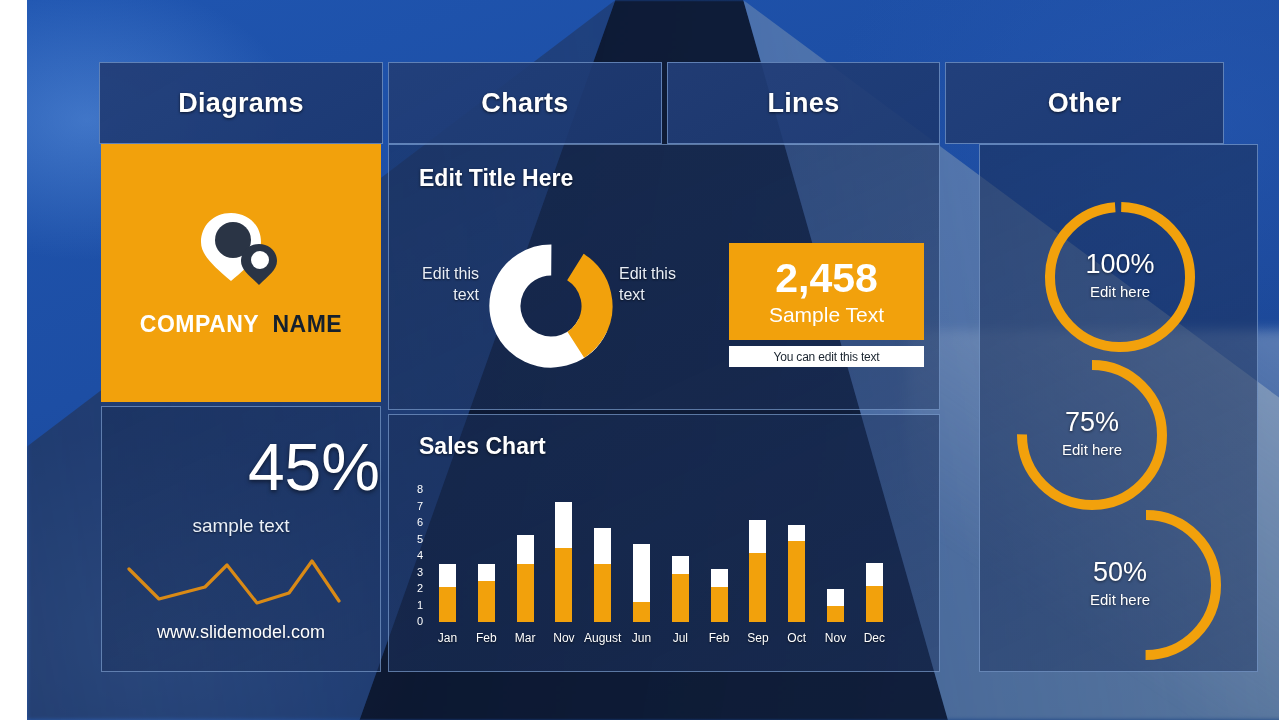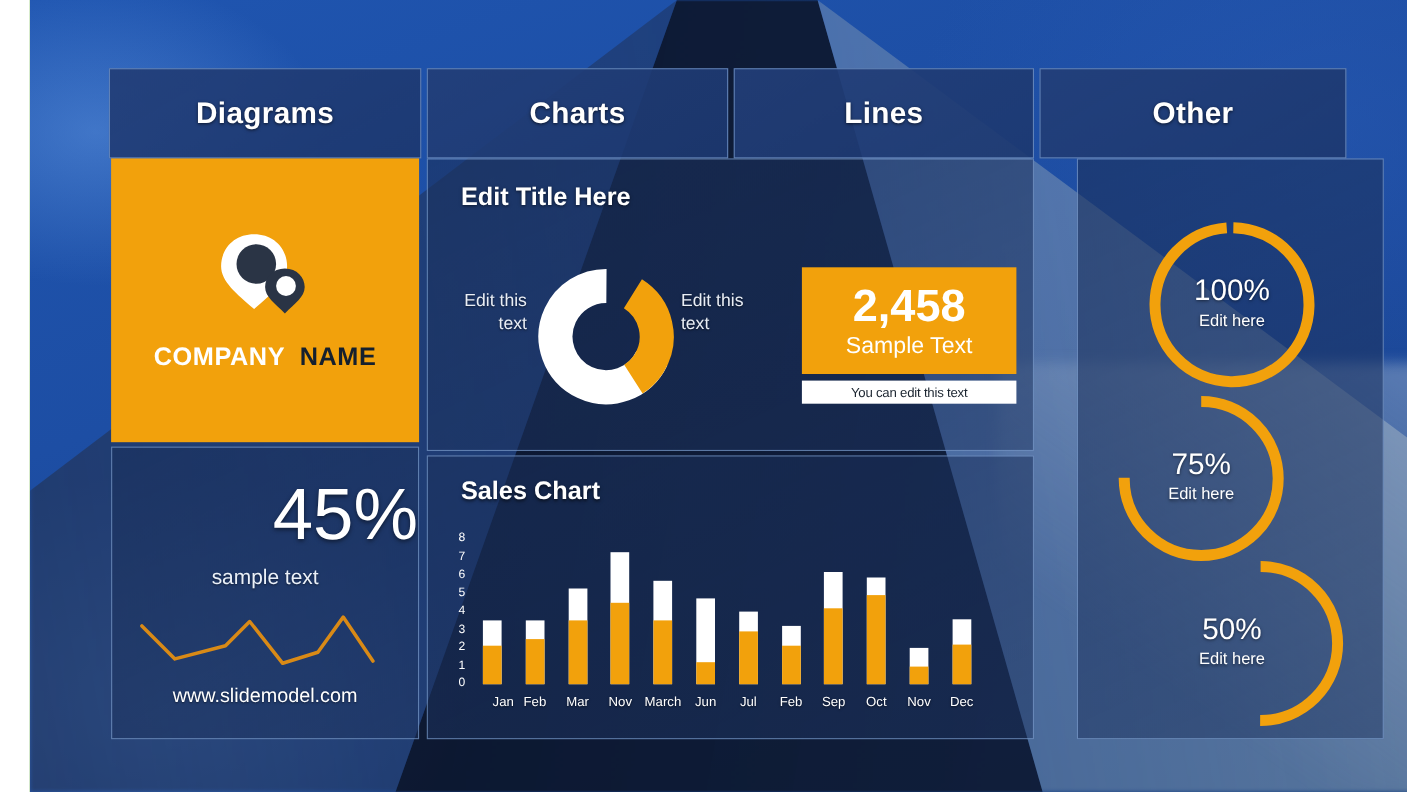"Jan" div.month-tick { left: 49px -> 39px }
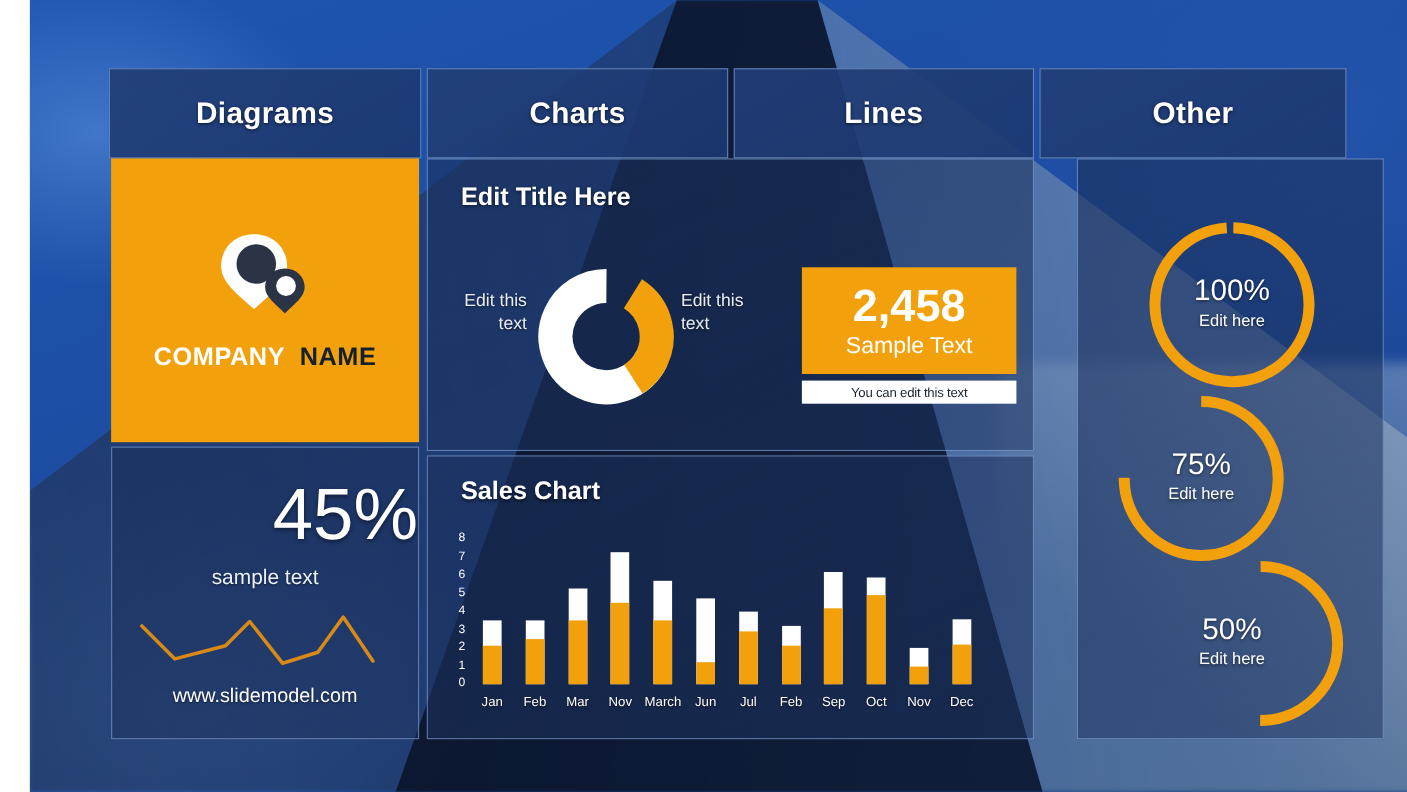"March" div.month-tick { text: March -> August }
